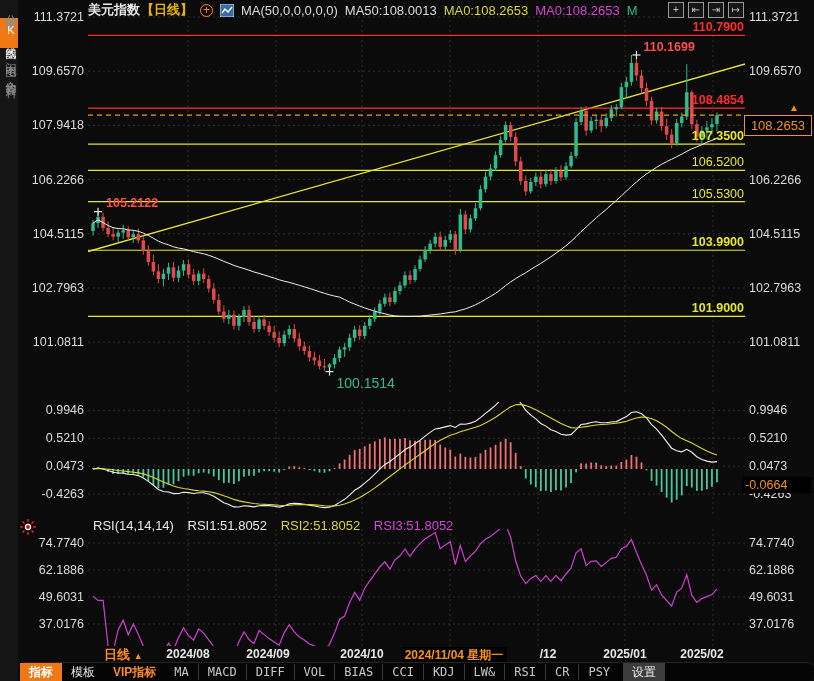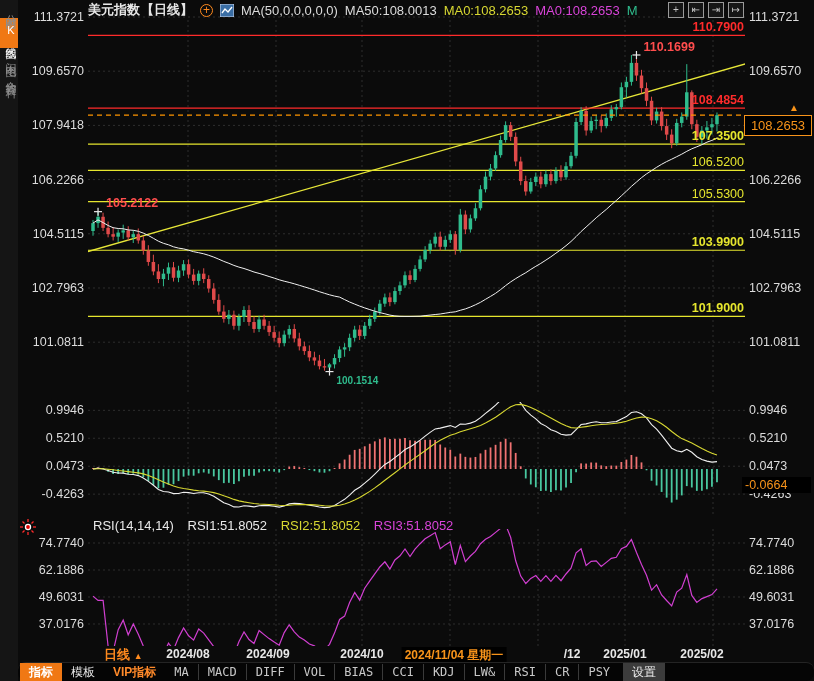"【日线】" .tb-period { color: #e5e5e5 -> #eab308 }
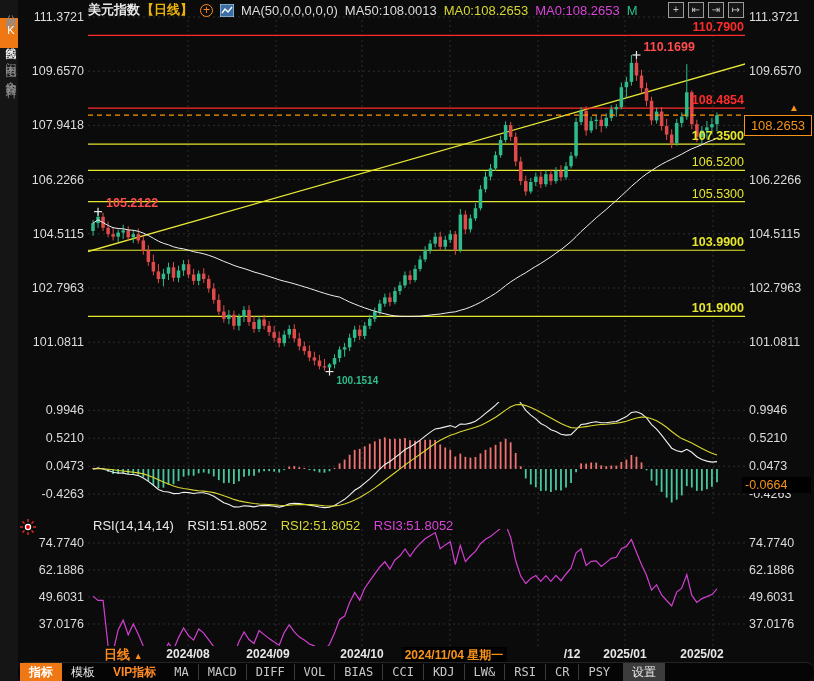"100.1514" div { font-size: 10px -> 14px; font-weight: bold -> normal }
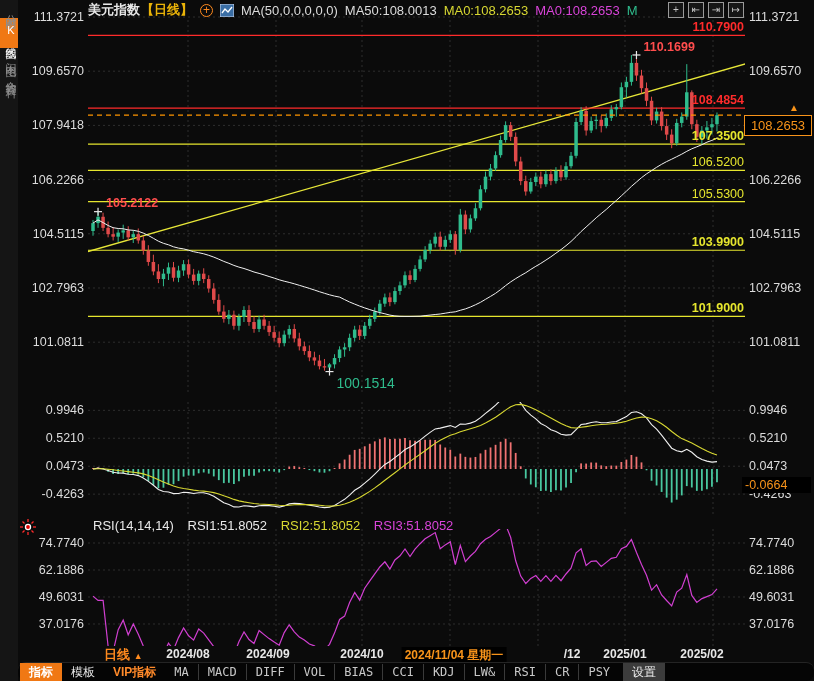"/12" div.xlab { left: 572px -> 548px }
